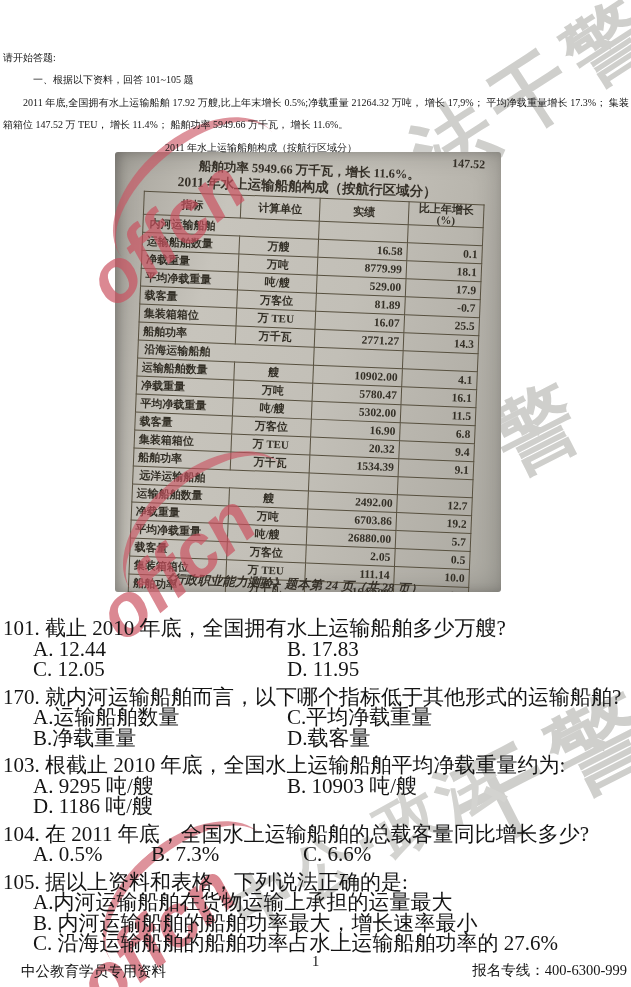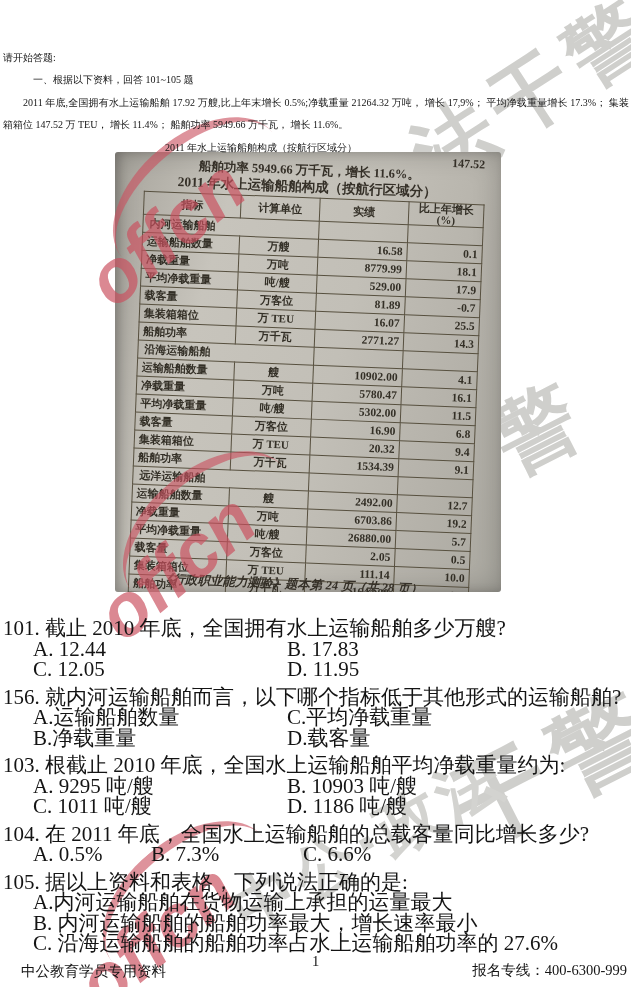"156." span { text: 156 -> 170 }
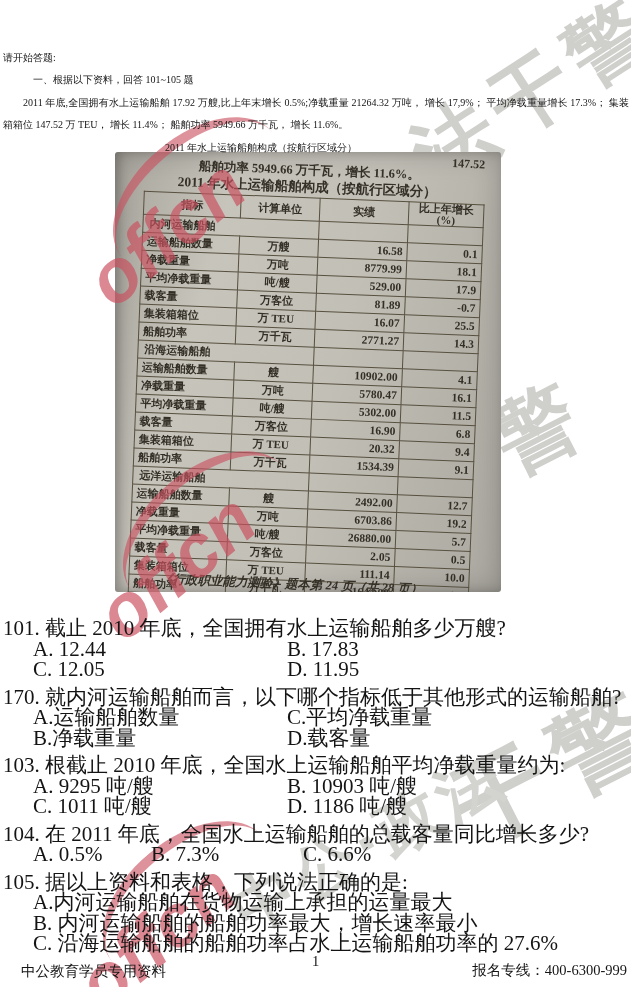"C. 1011 吨/艘" span.option { html: <span>C. 1011 吨/艘</span> -> none }
